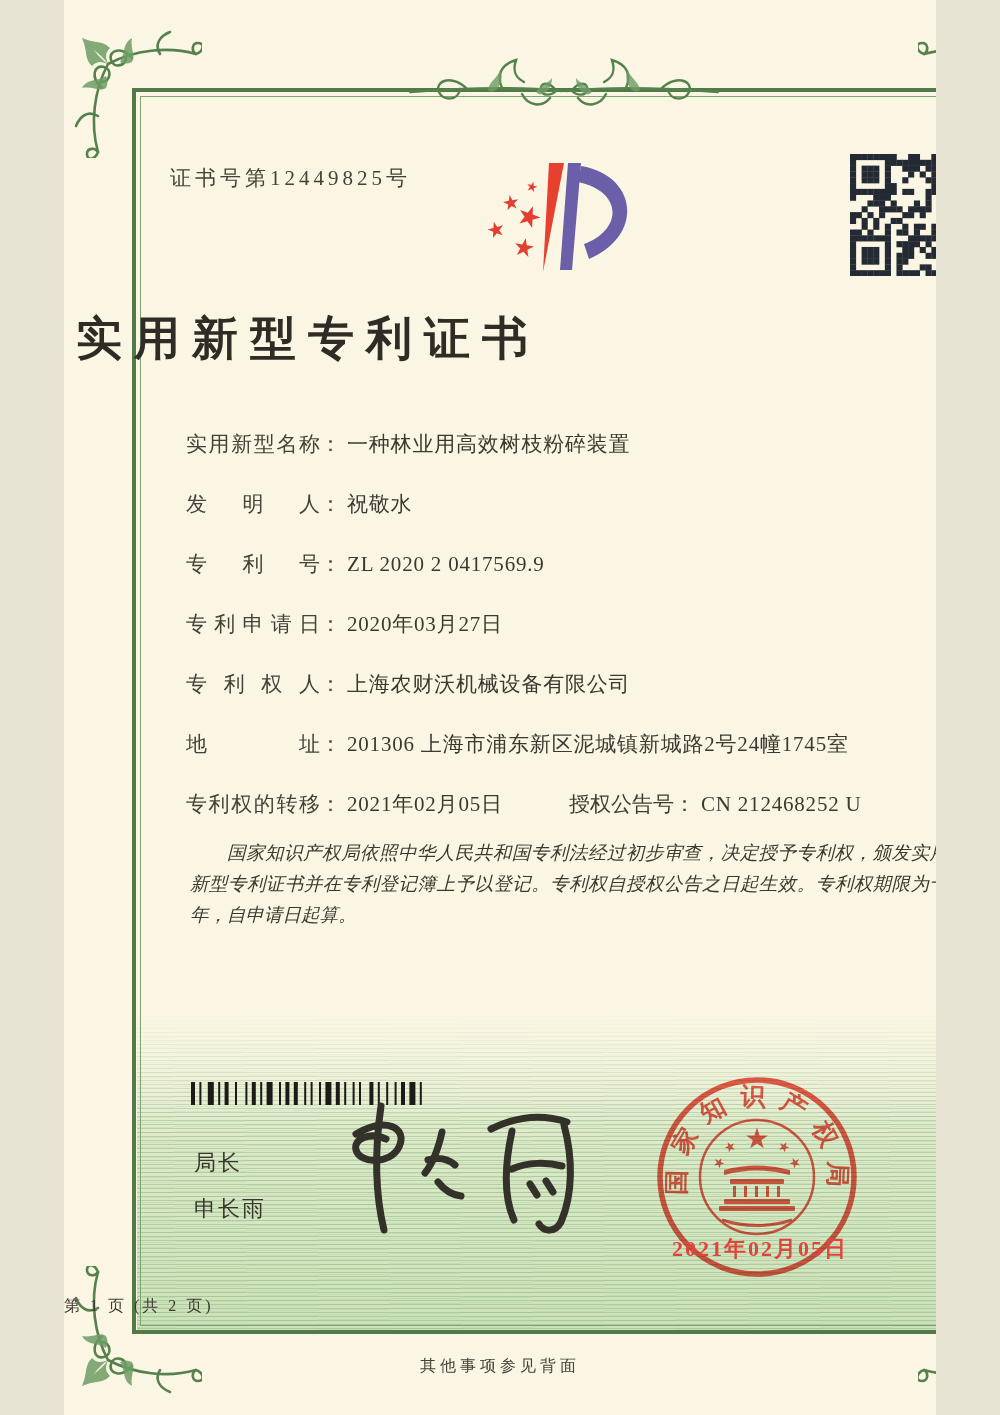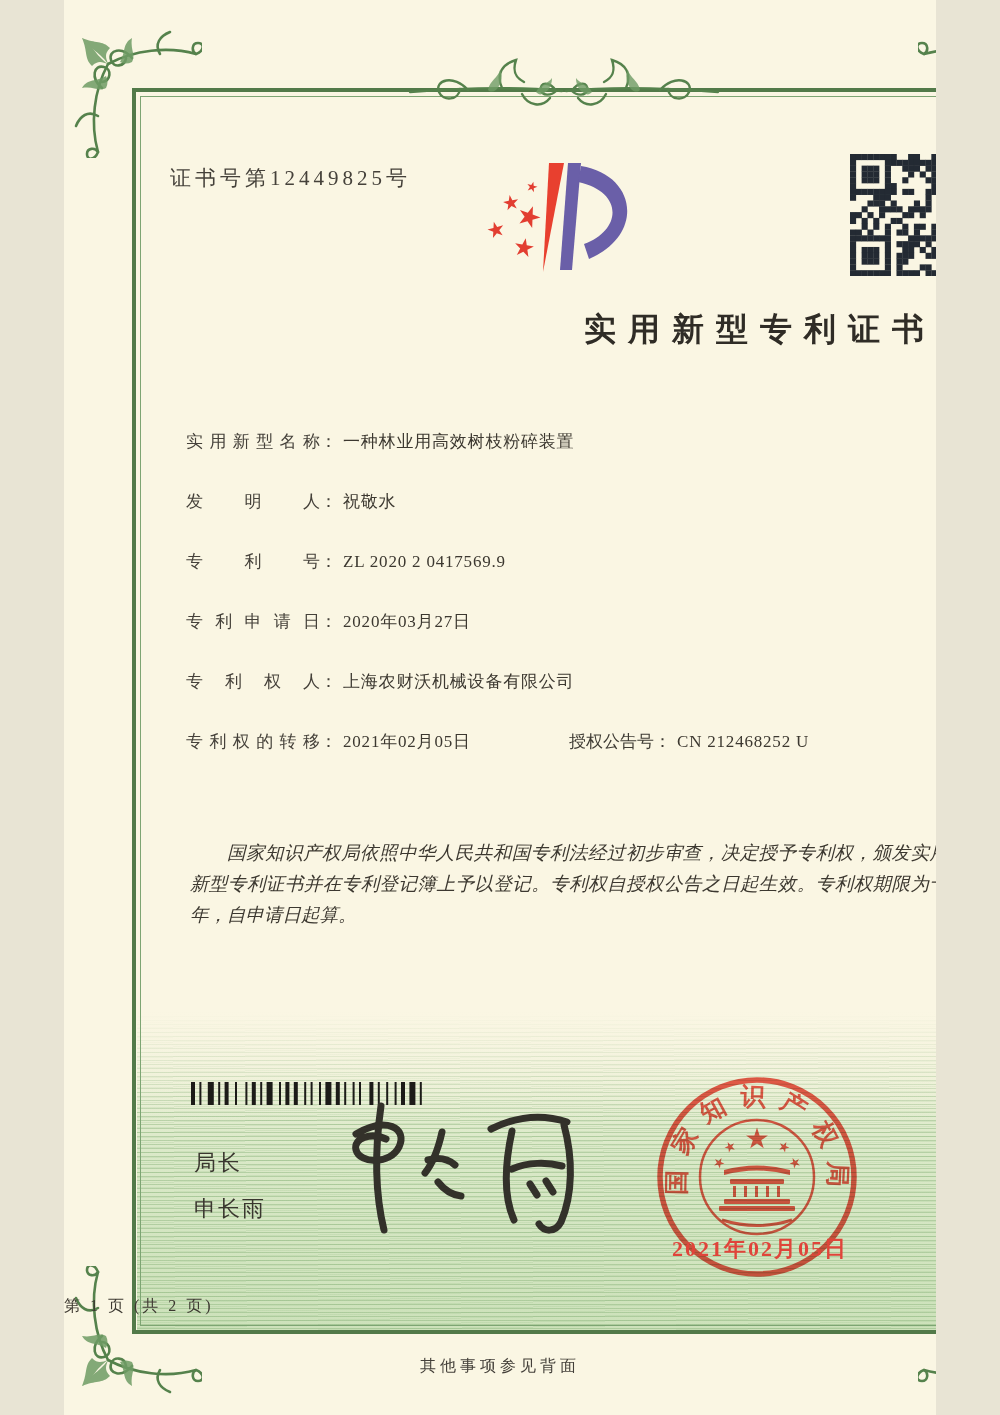"实用新型专利证书" .title { font-size: 32px -> 46px; text-align: right -> left }
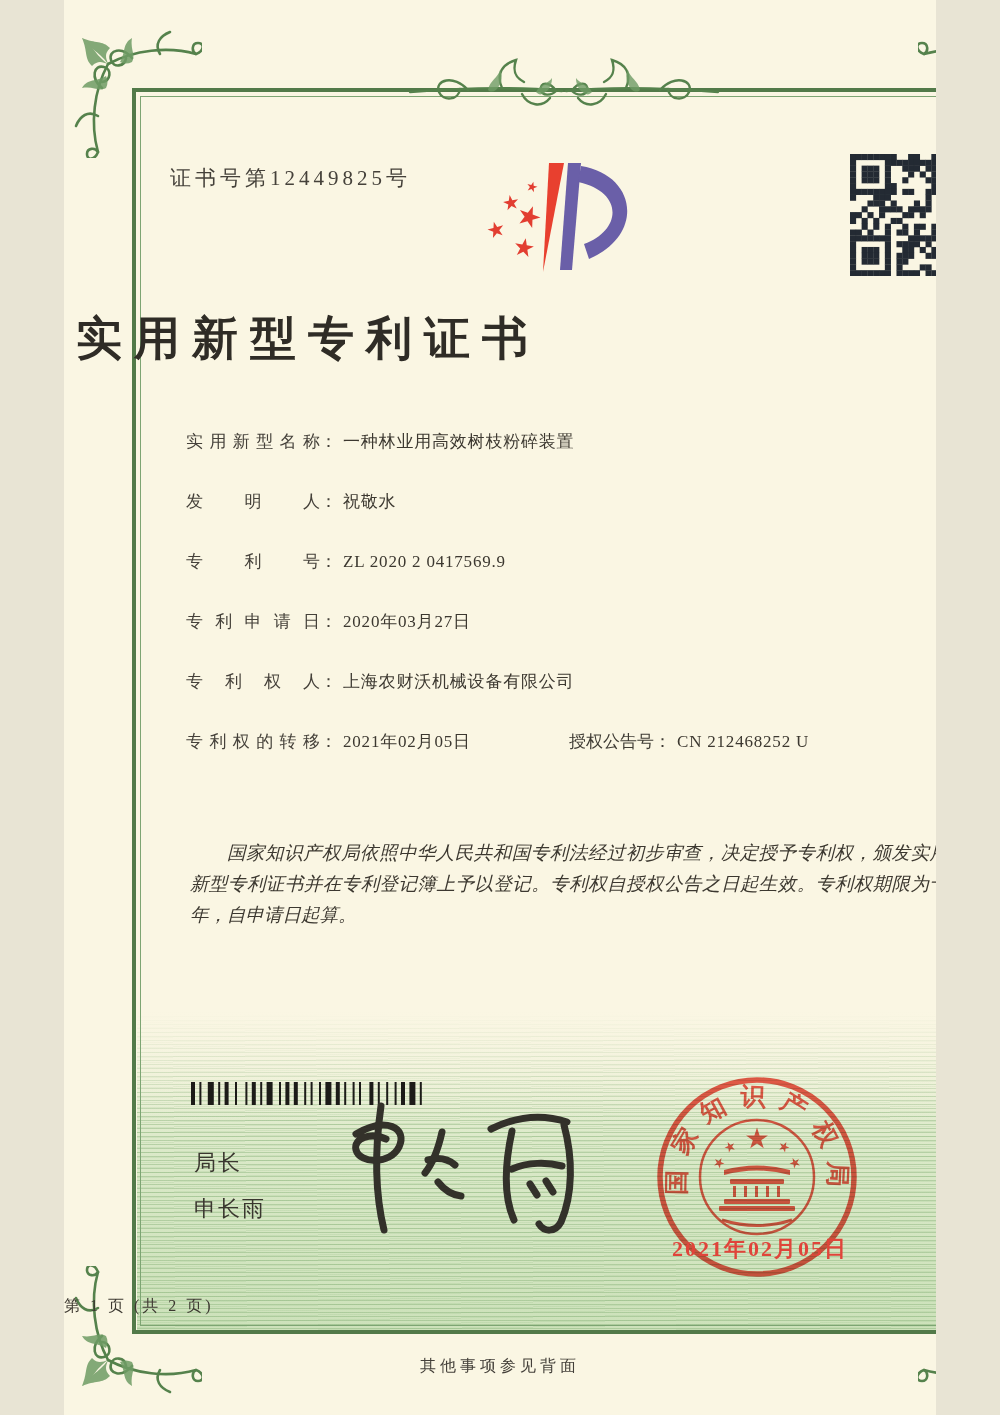"实用新型名称： 一种林业用高效树枝粉碎装置" .fields { font-size: 17px -> 21px }
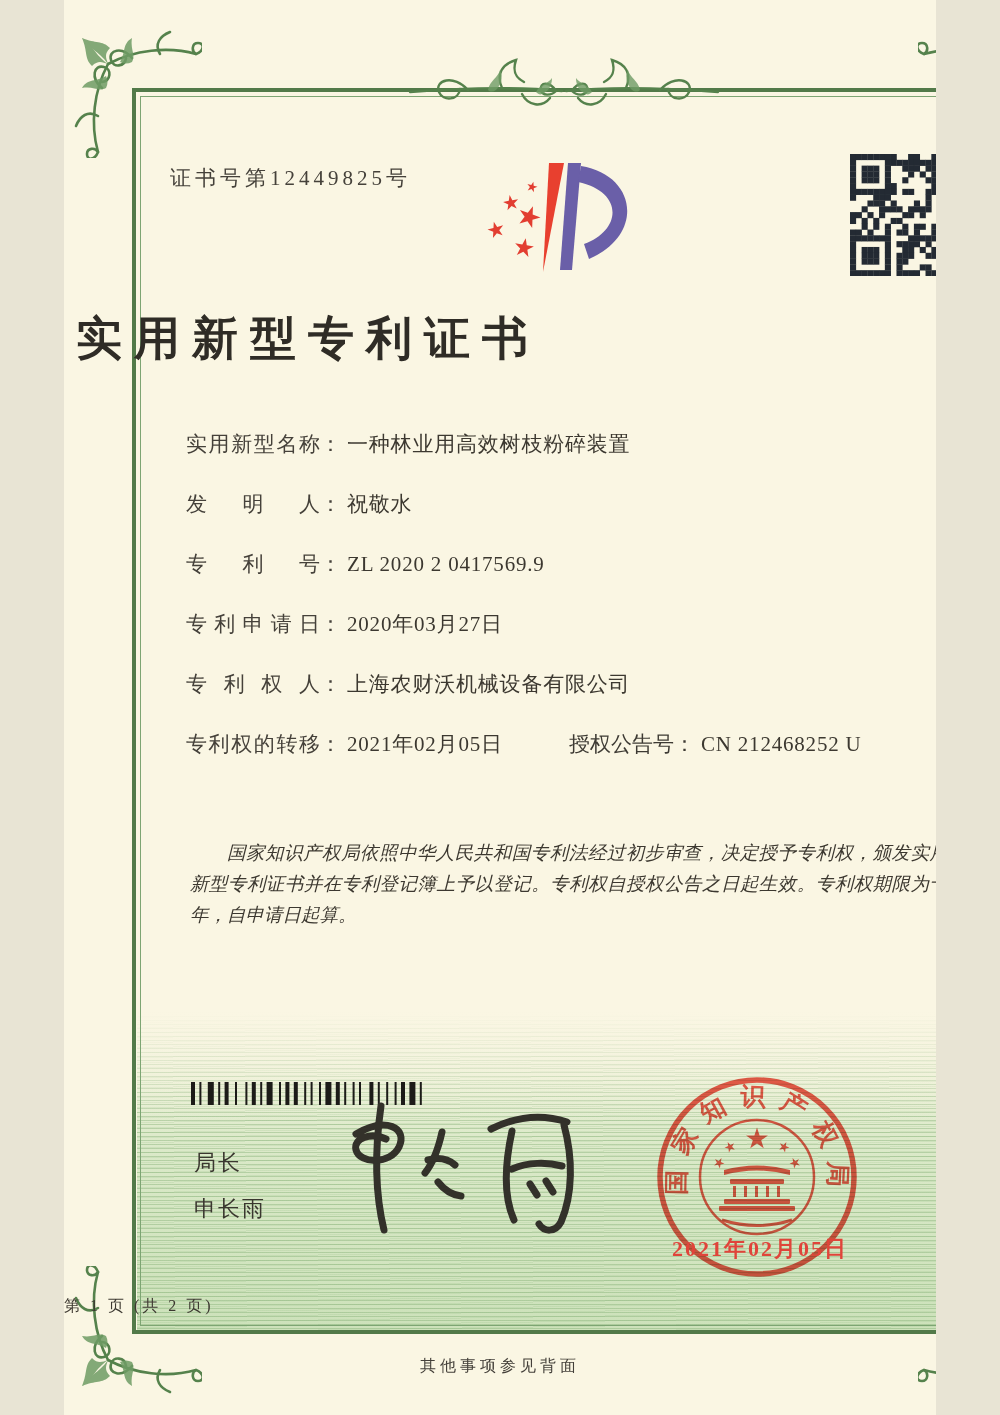"地址： 201306 上海市浦东新区泥城镇新城路2号24幢1745室" div.frow { html: none -> <div> <span>地址</span><span>：</span><span>201306 上海市浦东新区泥城镇新城路2号24幢1745室</span> </div> }
